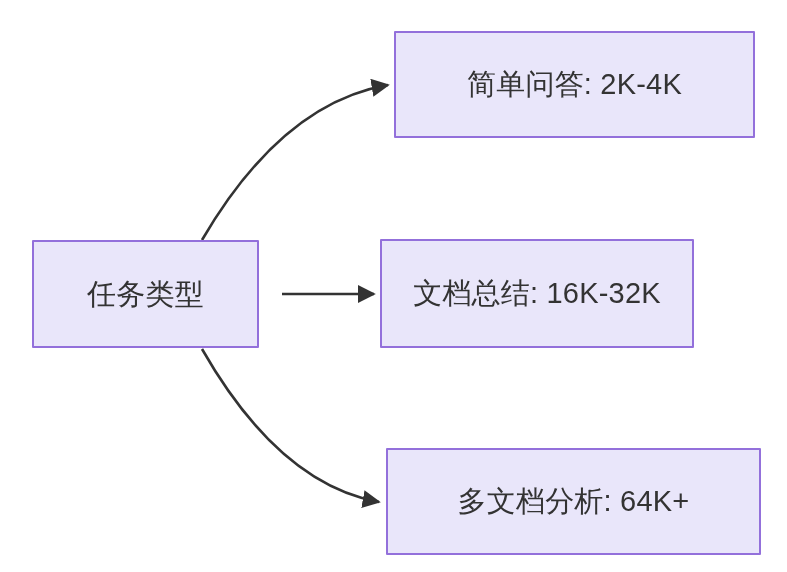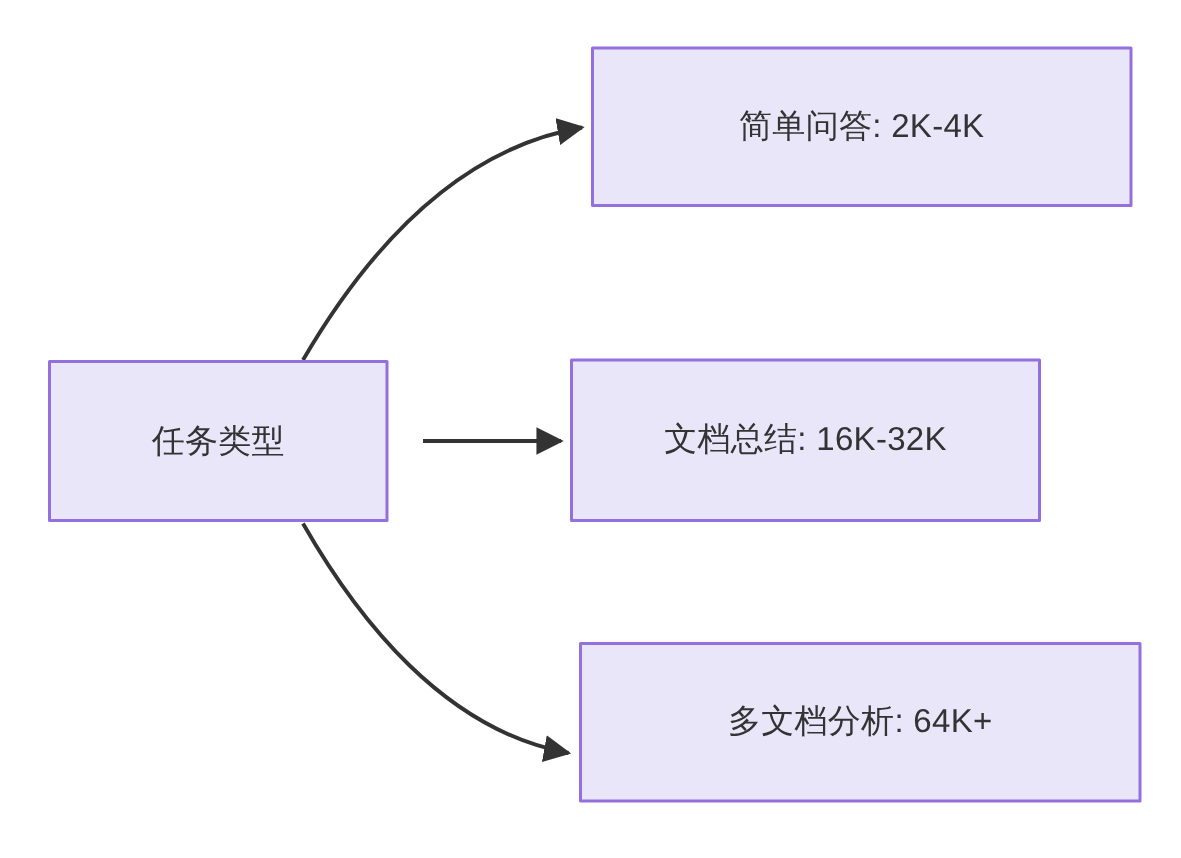"简单问答: 2K-4K" .node { font-size: 22px -> 29px }
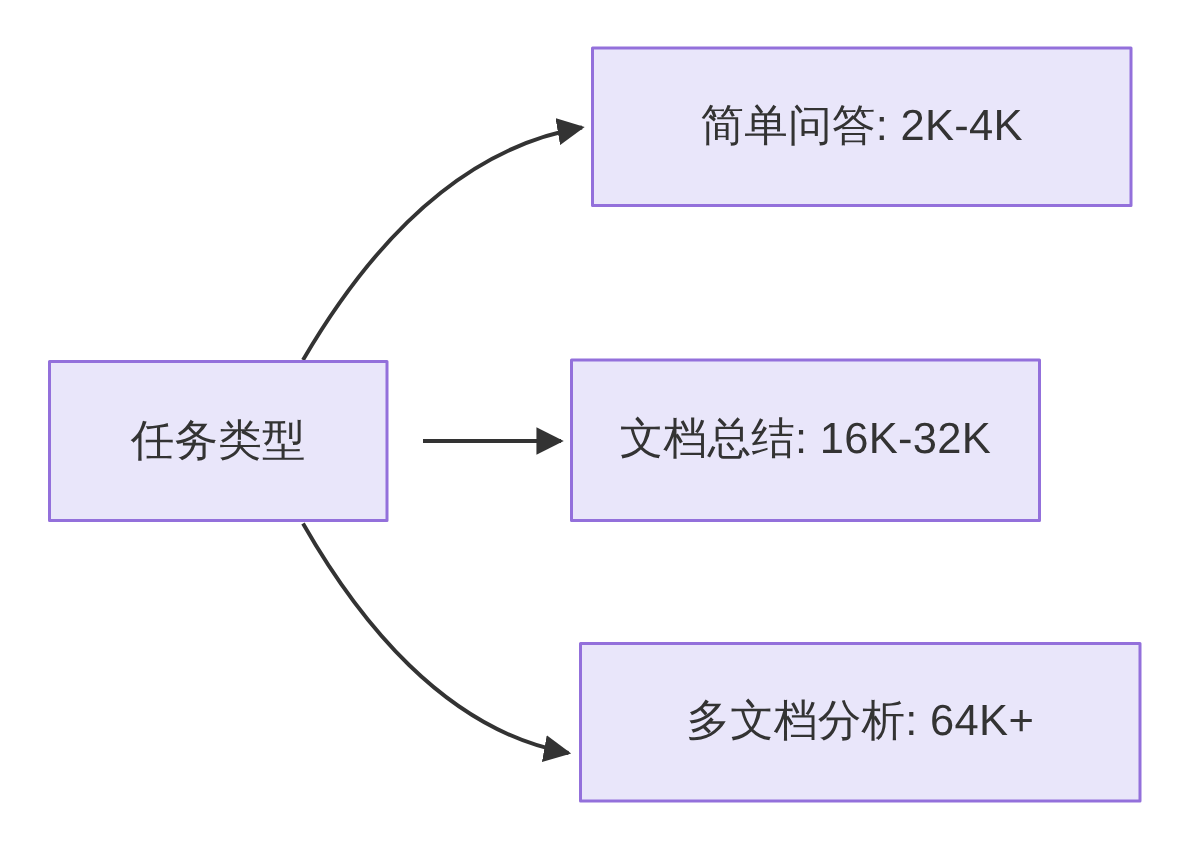"多文档分析: 64K+" #node-multi-doc { top: 428px -> 448px }
